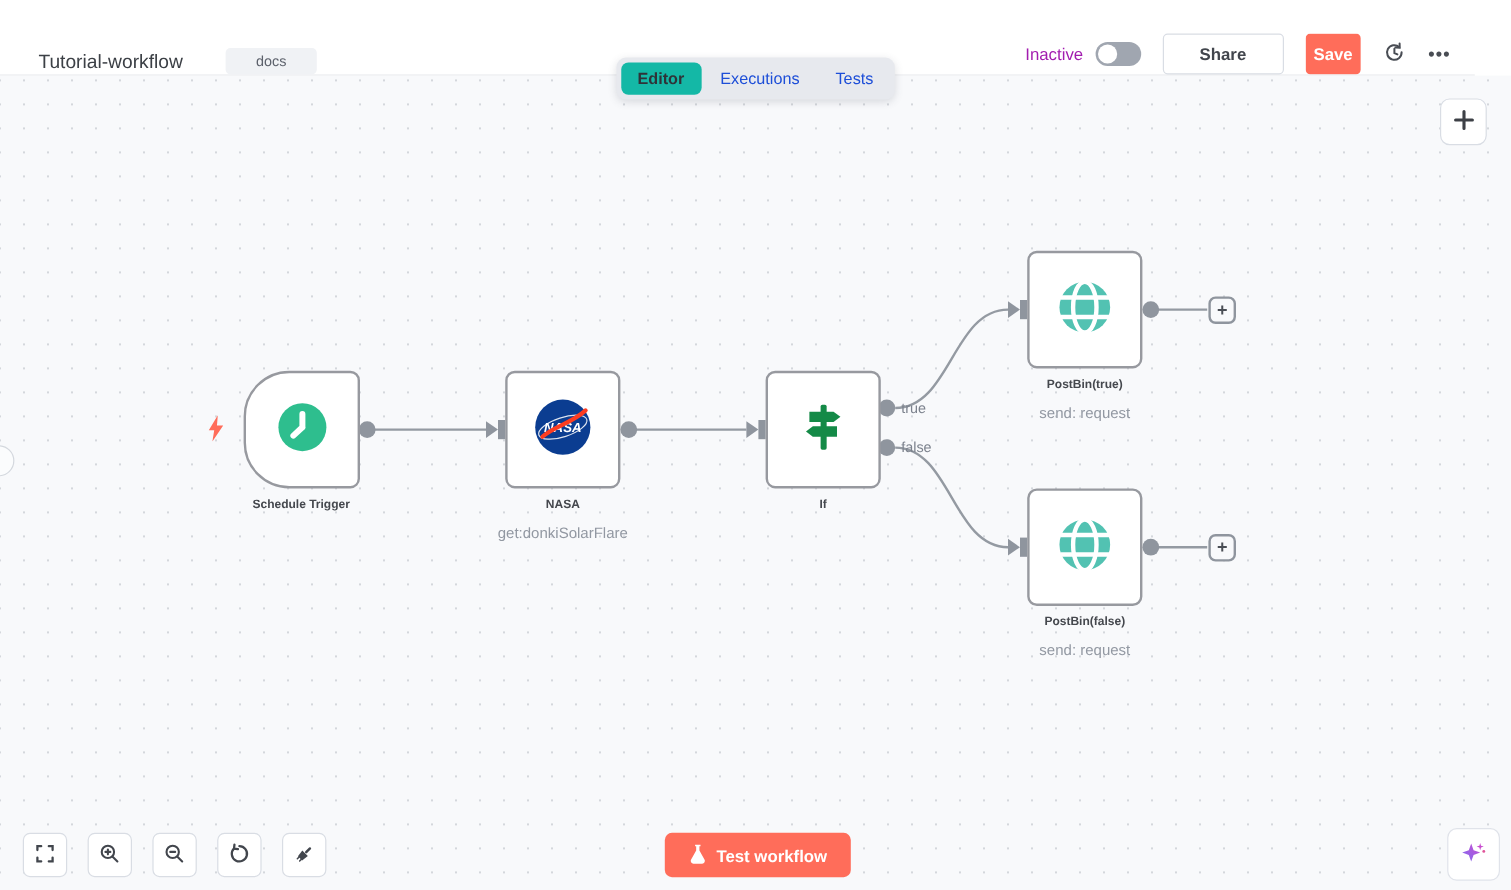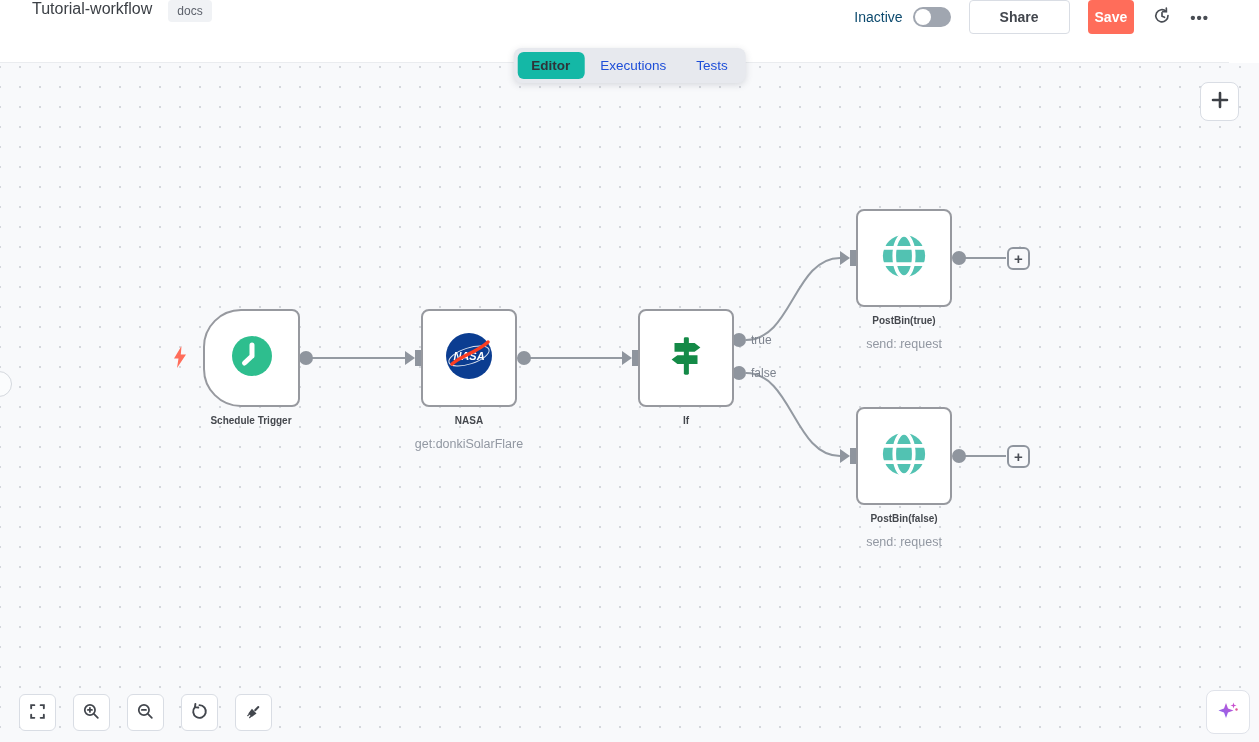"Tutorial-workflow" .header { align-items: flex-start -> flex-end }
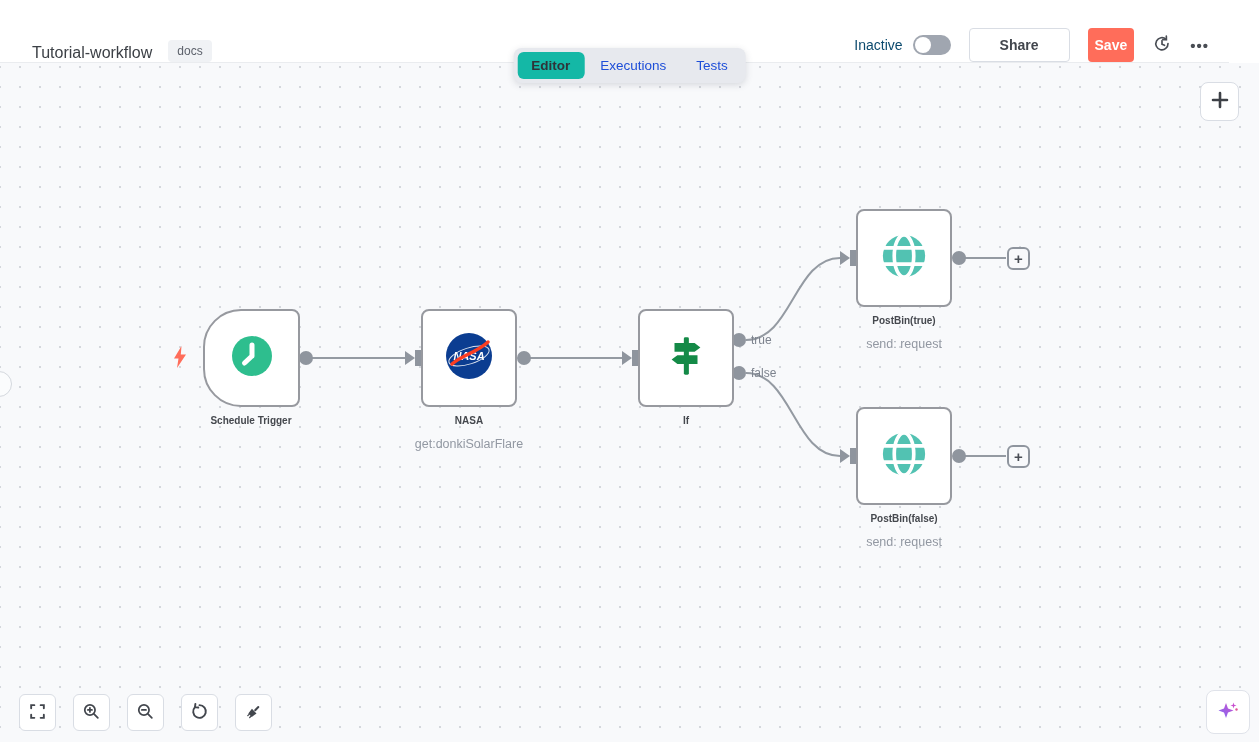"docs" .tag-chip { margin-left: 16px -> 36px; padding: 4px 9px -> 4px 25px }
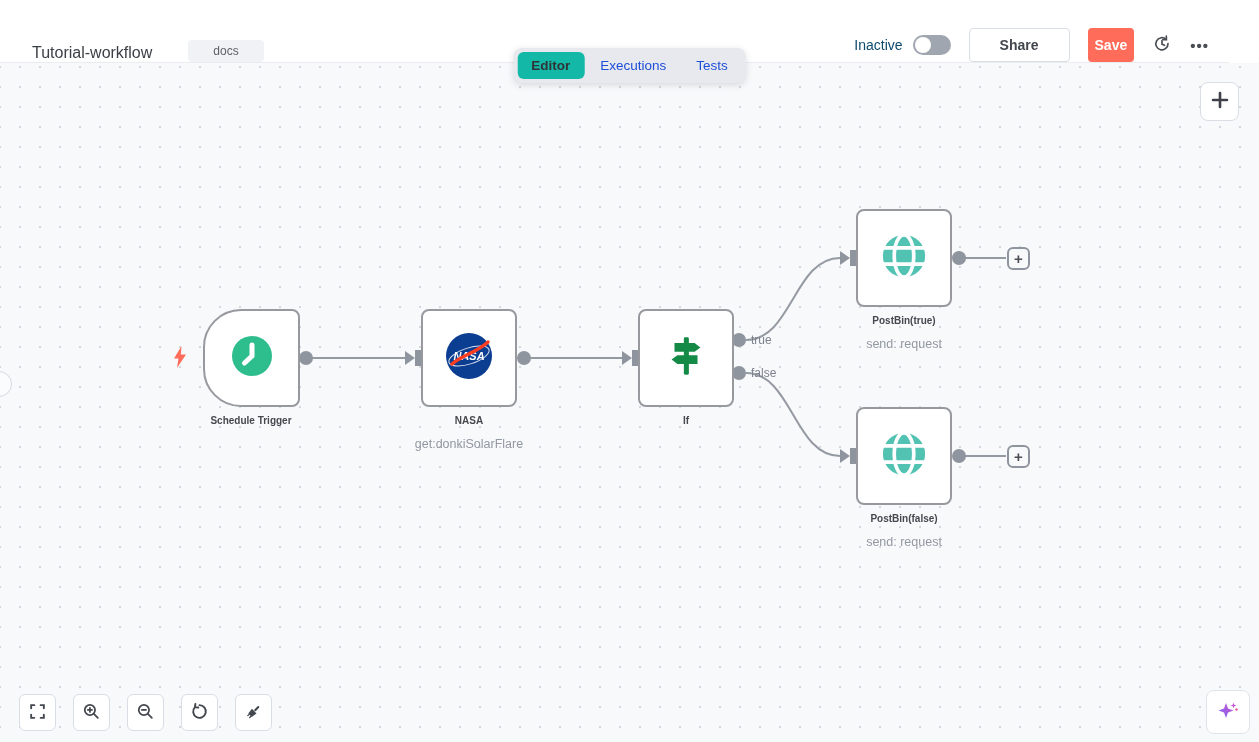"Inactive" .status-label { color: #0c4a6e -> #a21caf }
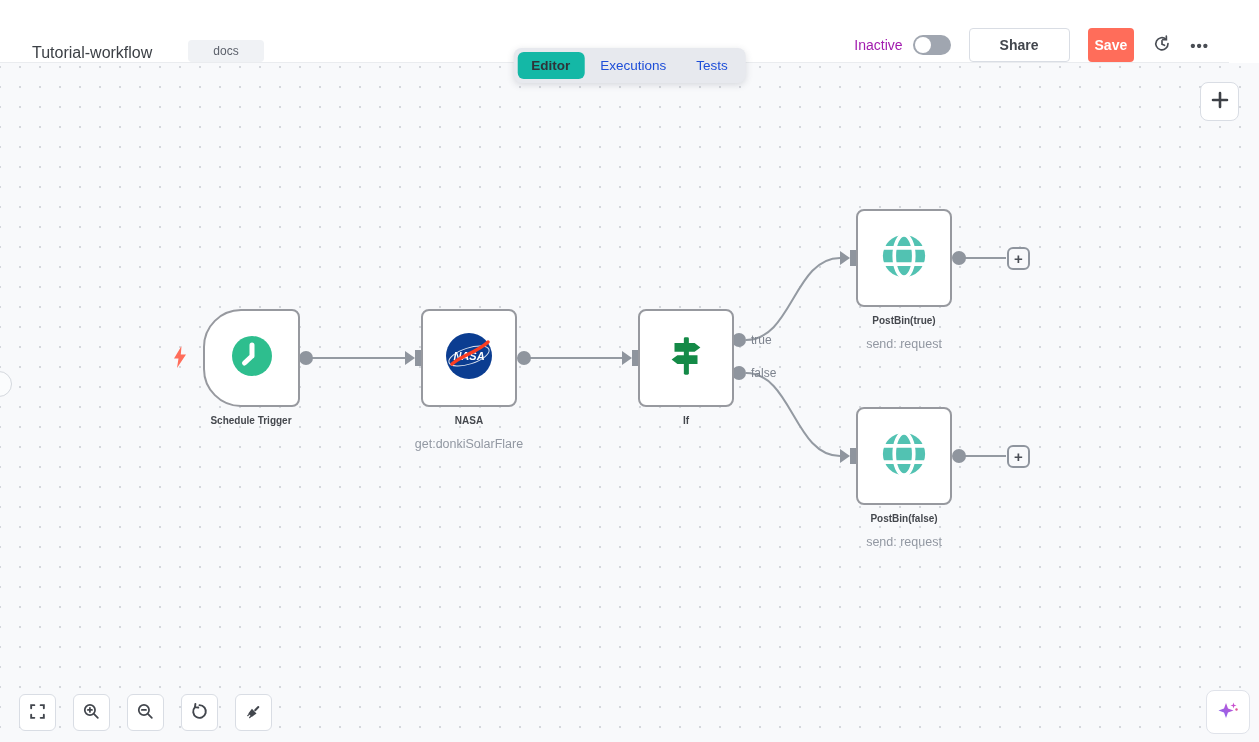"Test workflow" button.test-btn { html: none -> <button> <span> <svg> <path></path> </svg> </span> <span>Test workflow</span> </button> }
